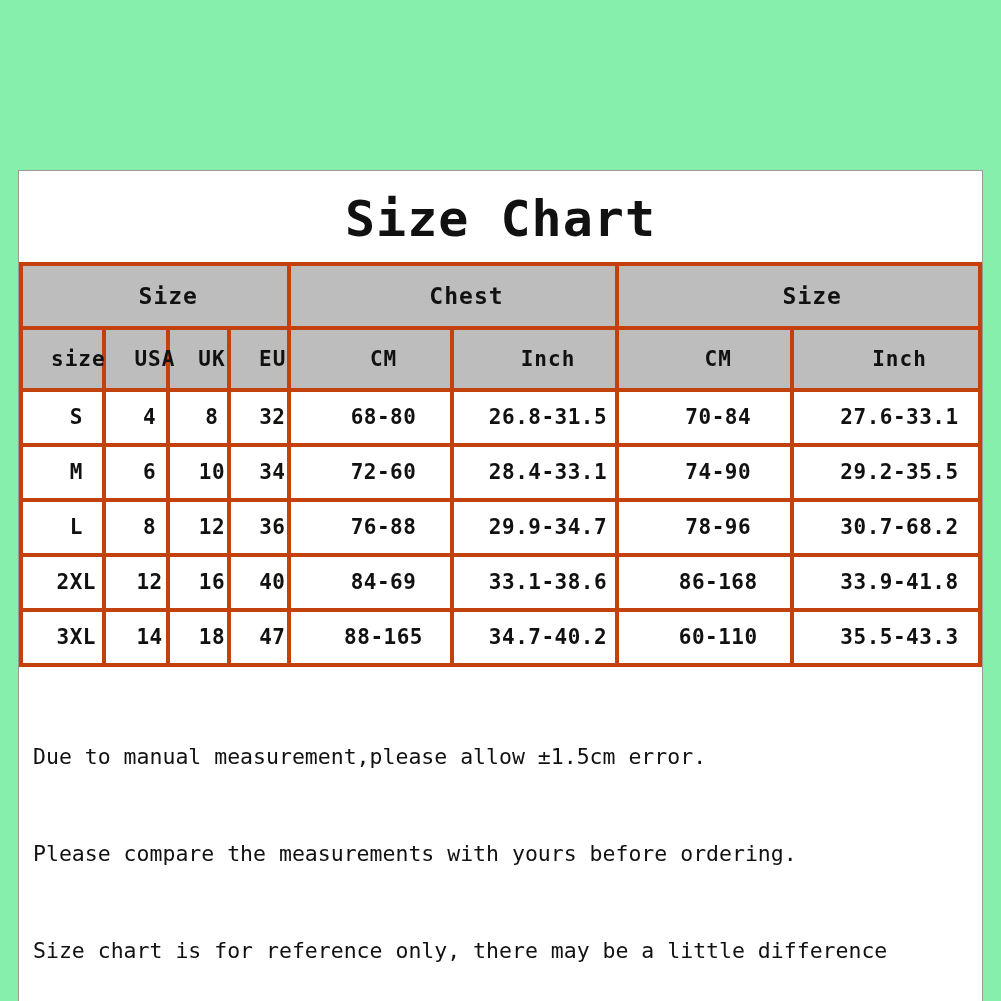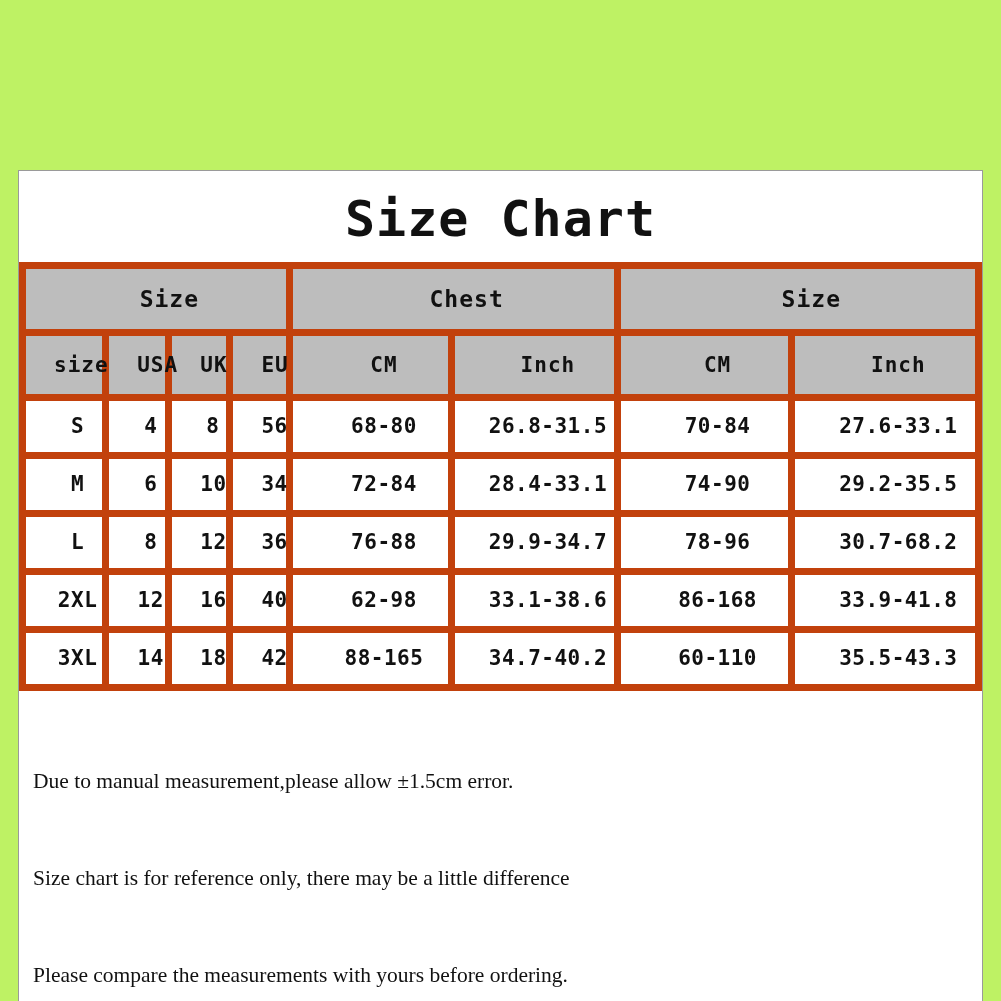"Size Chart" #root { background: #bef264 -> #86efac }
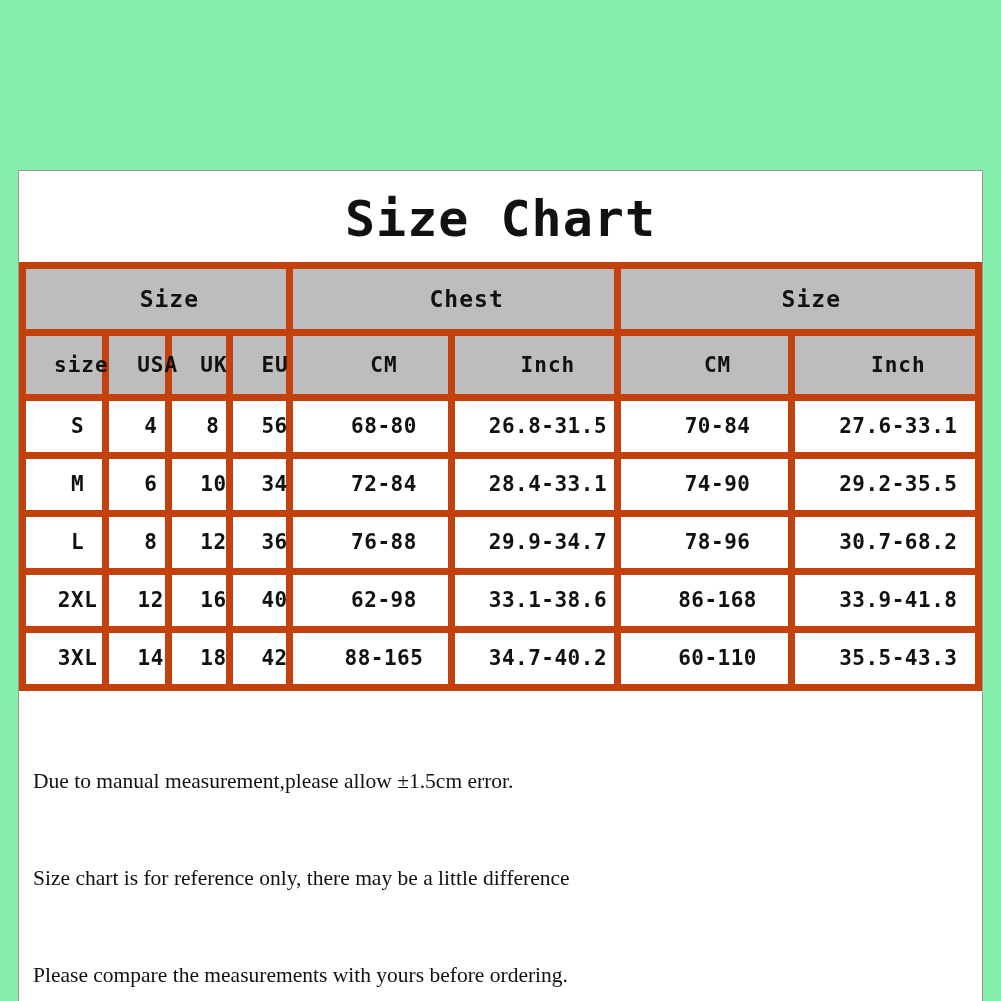"Size" table.size-table td, table.size-table th { border: 7px solid #c2410c -> 4px solid #c2410c }
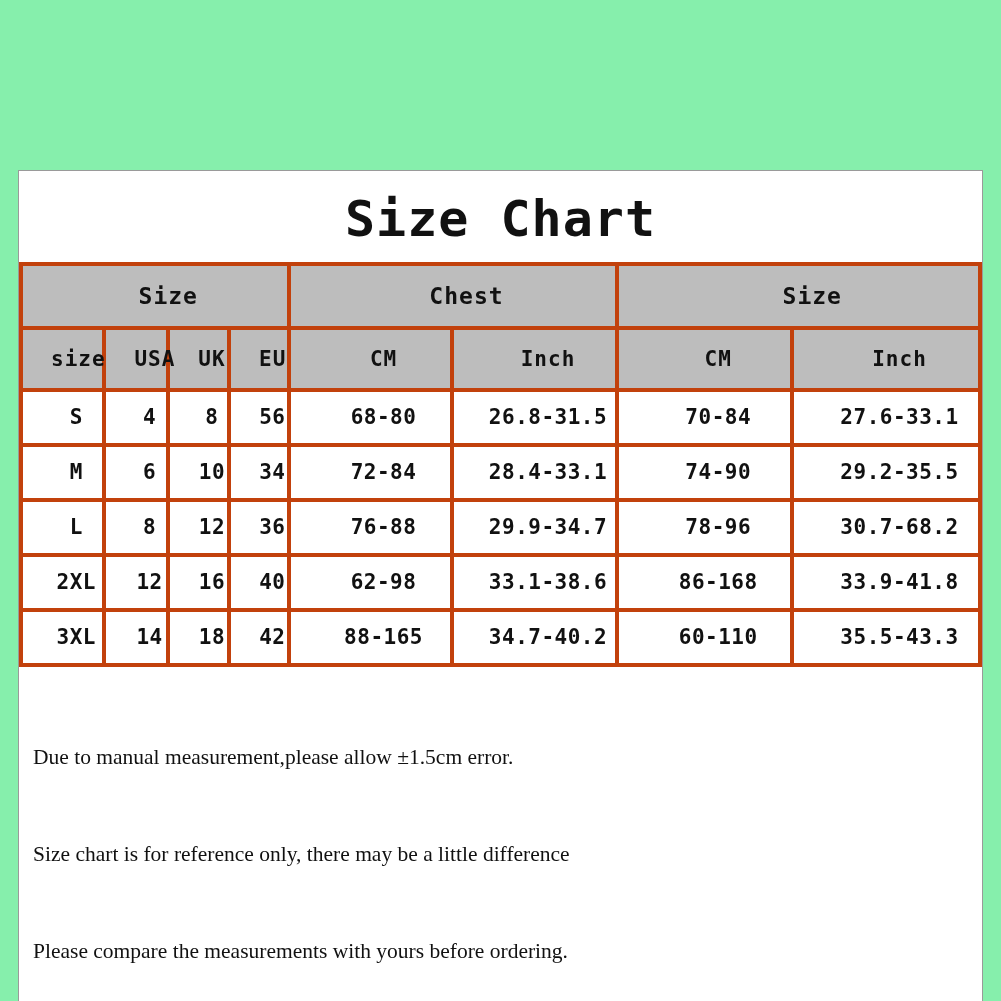"56" td { text: 56 -> 32 }
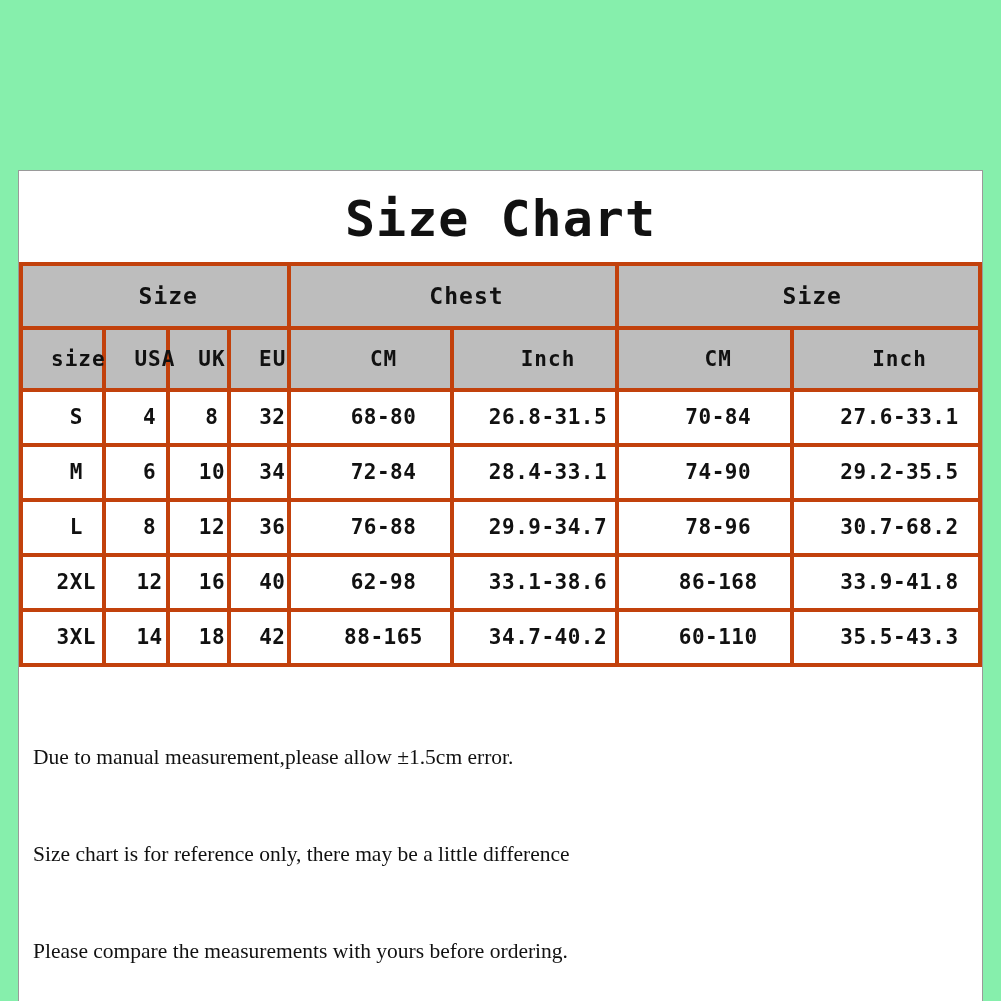"72-84" td { text: 72-84 -> 72-60 }
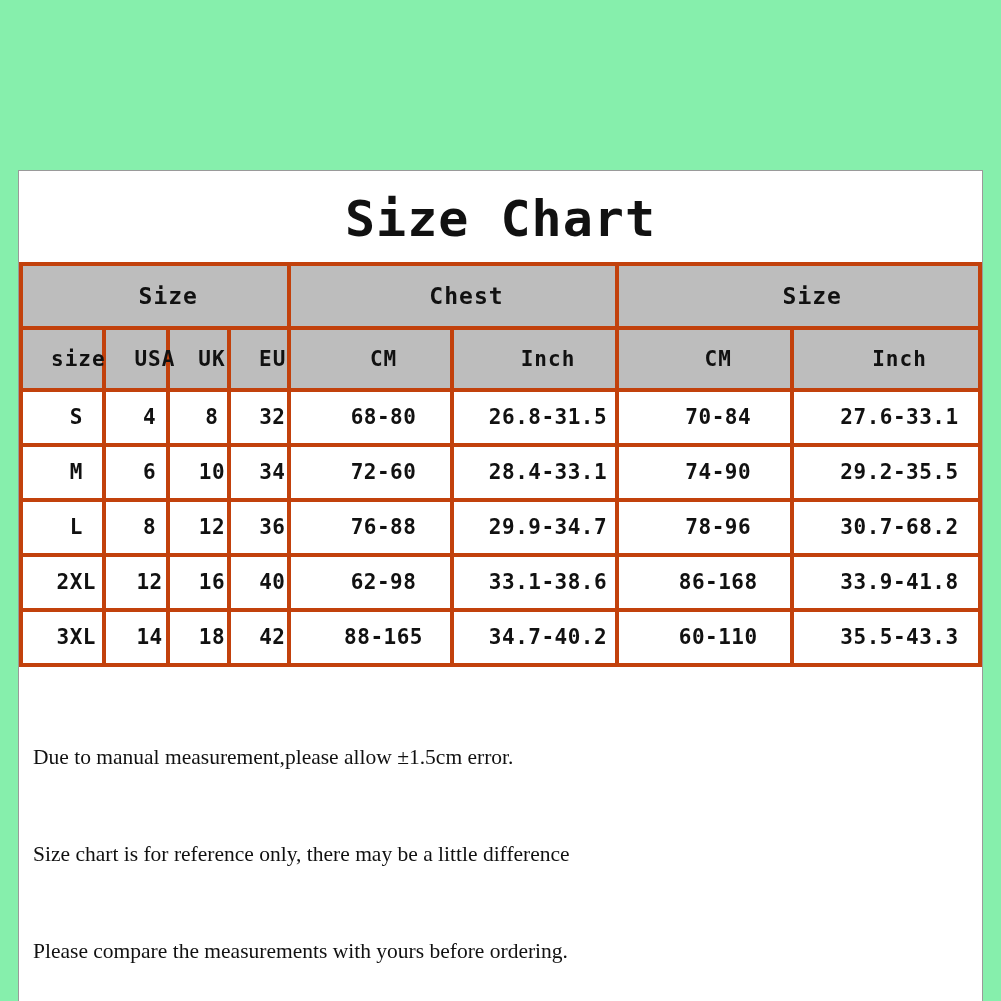"62-98" td { text: 62-98 -> 84-69 }
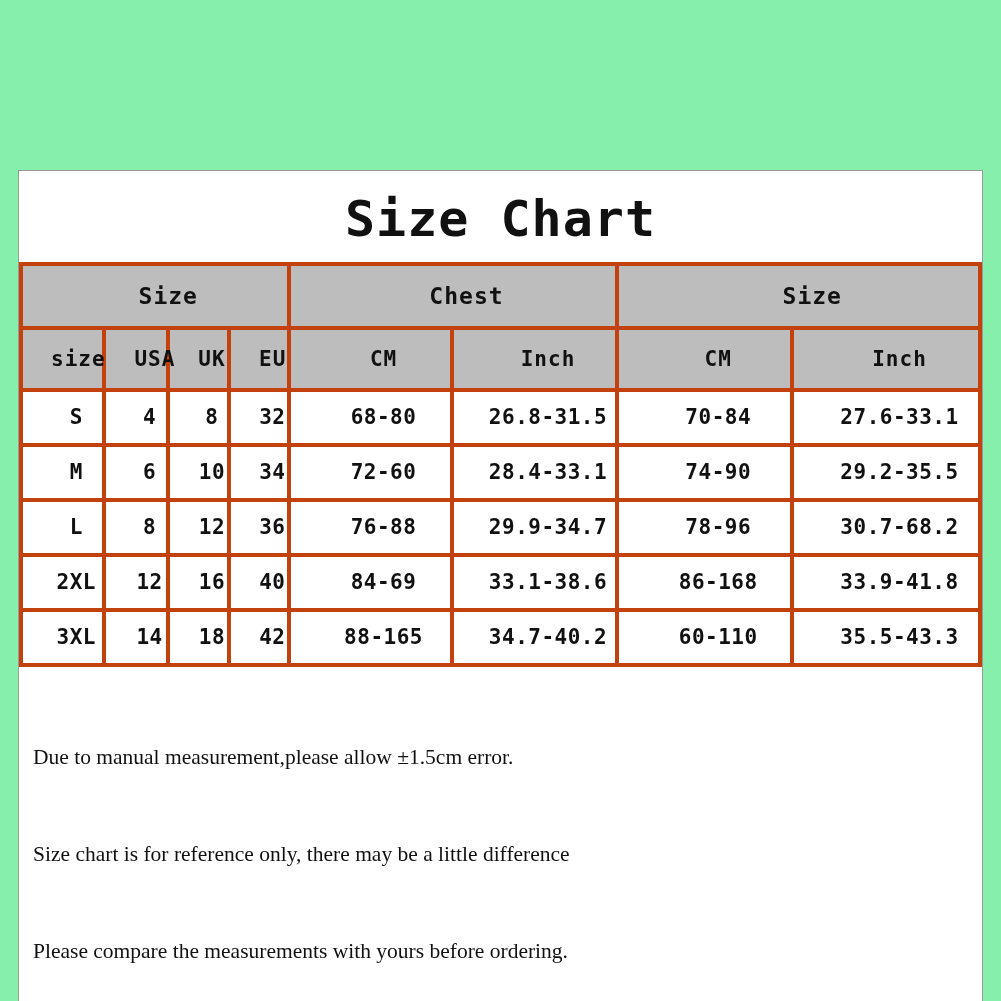"42" td { text: 42 -> 47 }
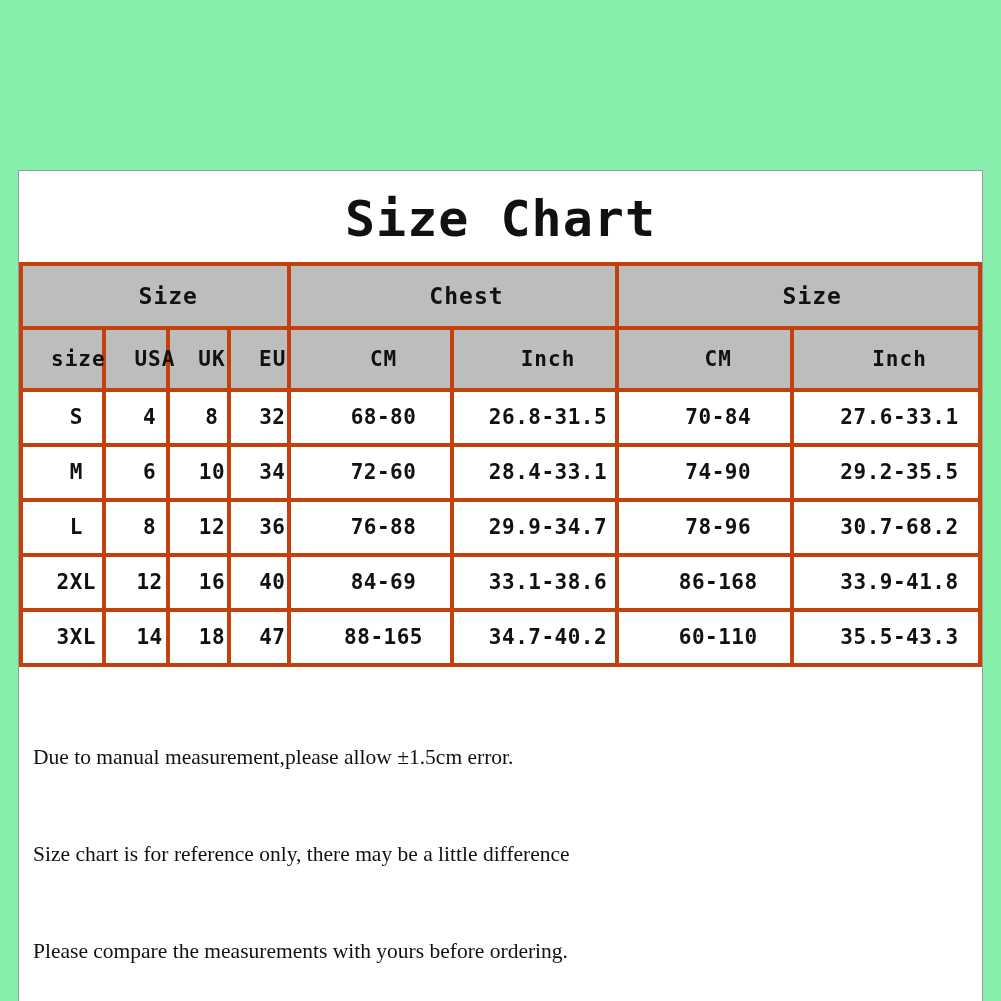"Due to manual measurement,please allow" .note-line { font-family: Liberation Serif, serif -> none }
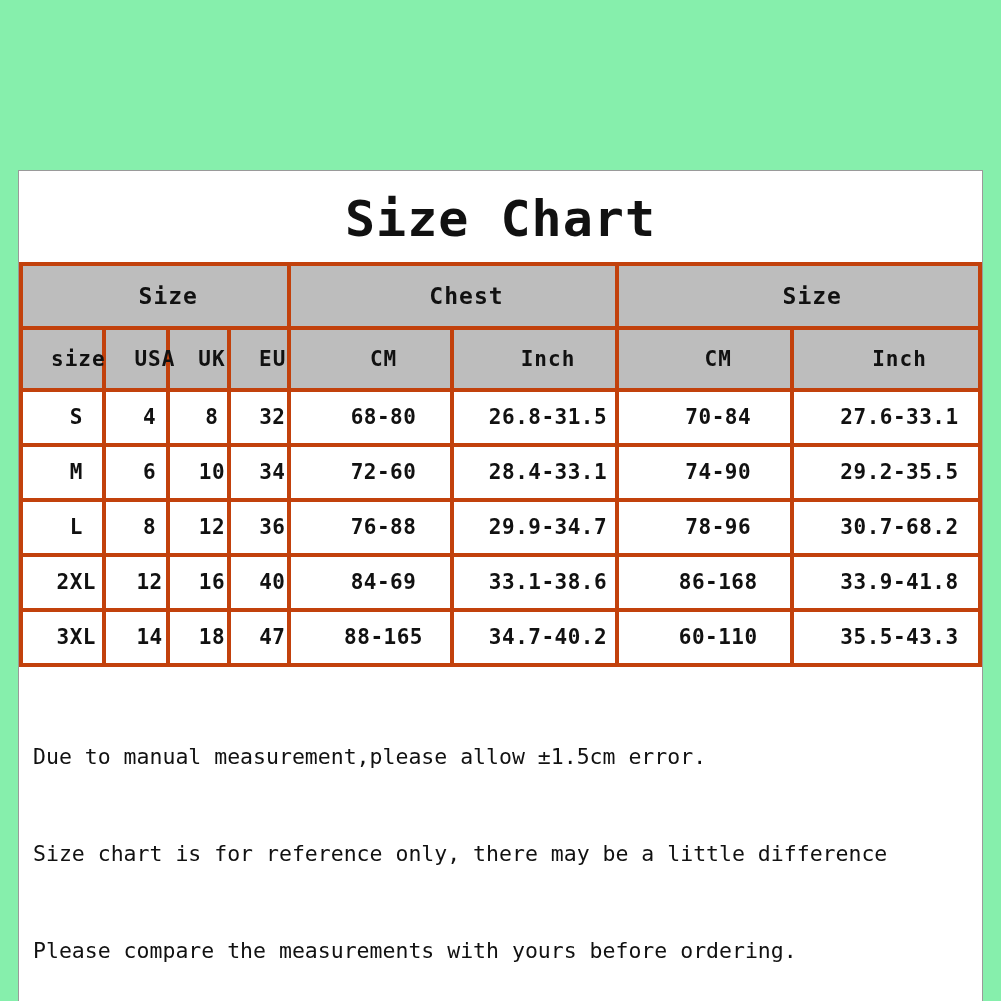"Size chart is for reference" span.note-line { order: before "Please compare the measurements with" -> after "Please compare the measurements with" }
